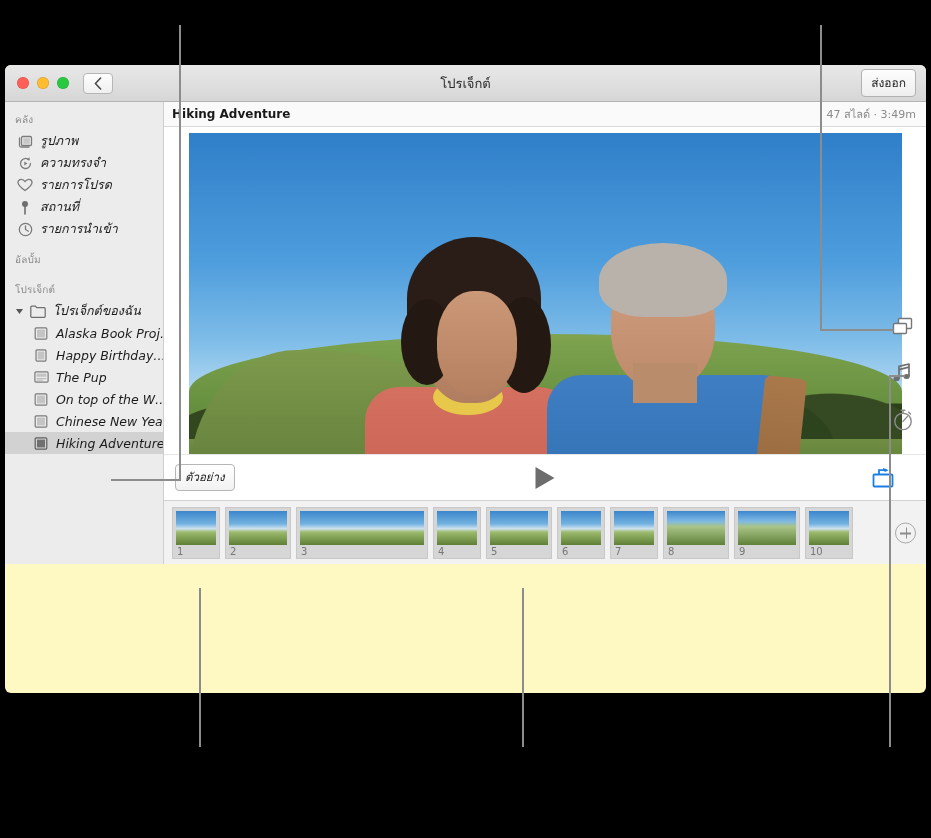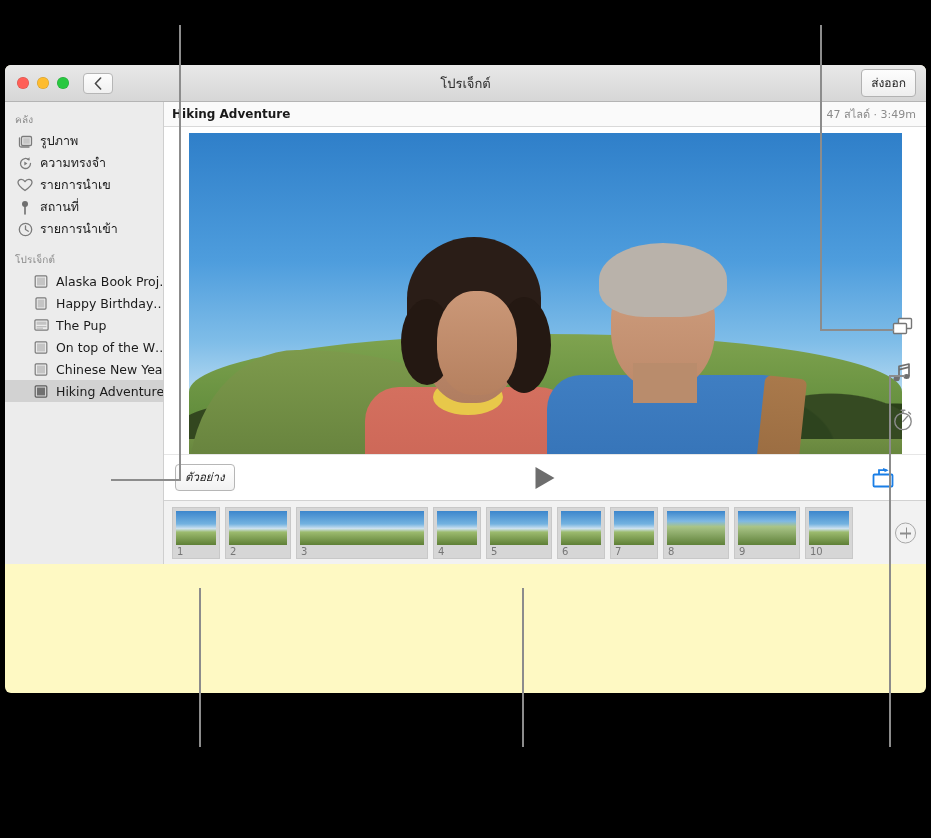"รูปภาพ" .sb-item { font-style: none -> italic }
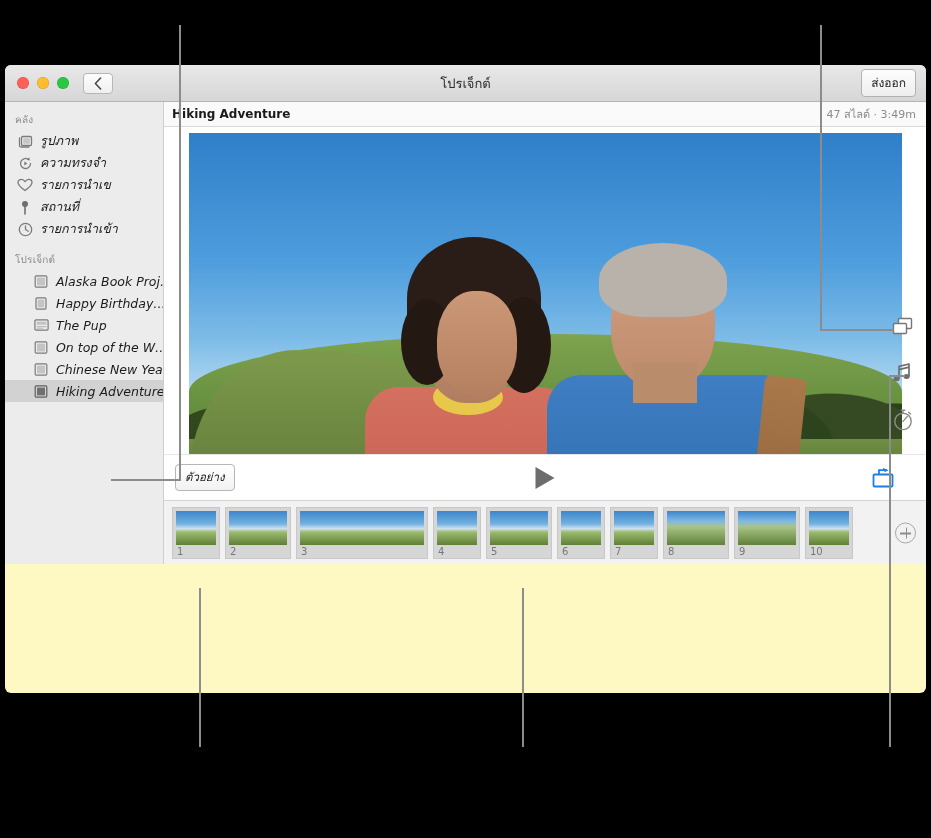"รายการนำเข" span.lbl { text: รายการนำเข -> รายการโปรด }
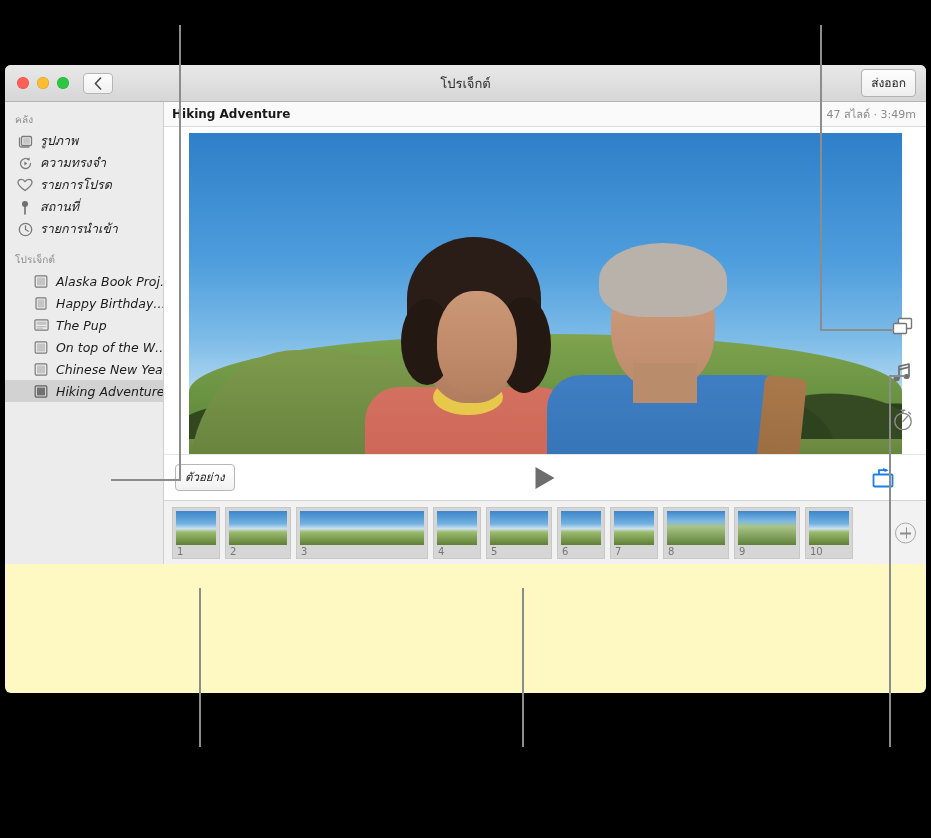"อัลบั้ม" div.sb-head { html: none -> <div>อัลบั้ม</div> }
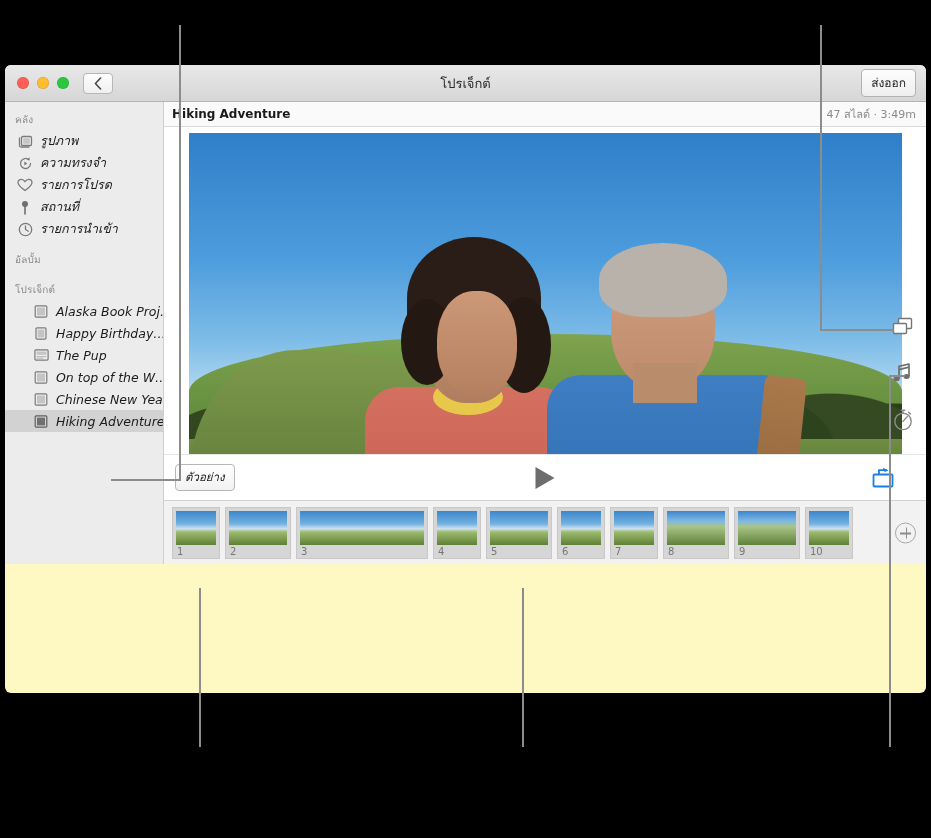"โปรเจ็กต์ของฉัน" div.sb-item { html: none -> <div> <span> <svg> <path></path> </svg> </span> <span> <svg> <path></path> </svg> </span> <span>โปรเจ็กต์ของฉัน</span> </div> }
